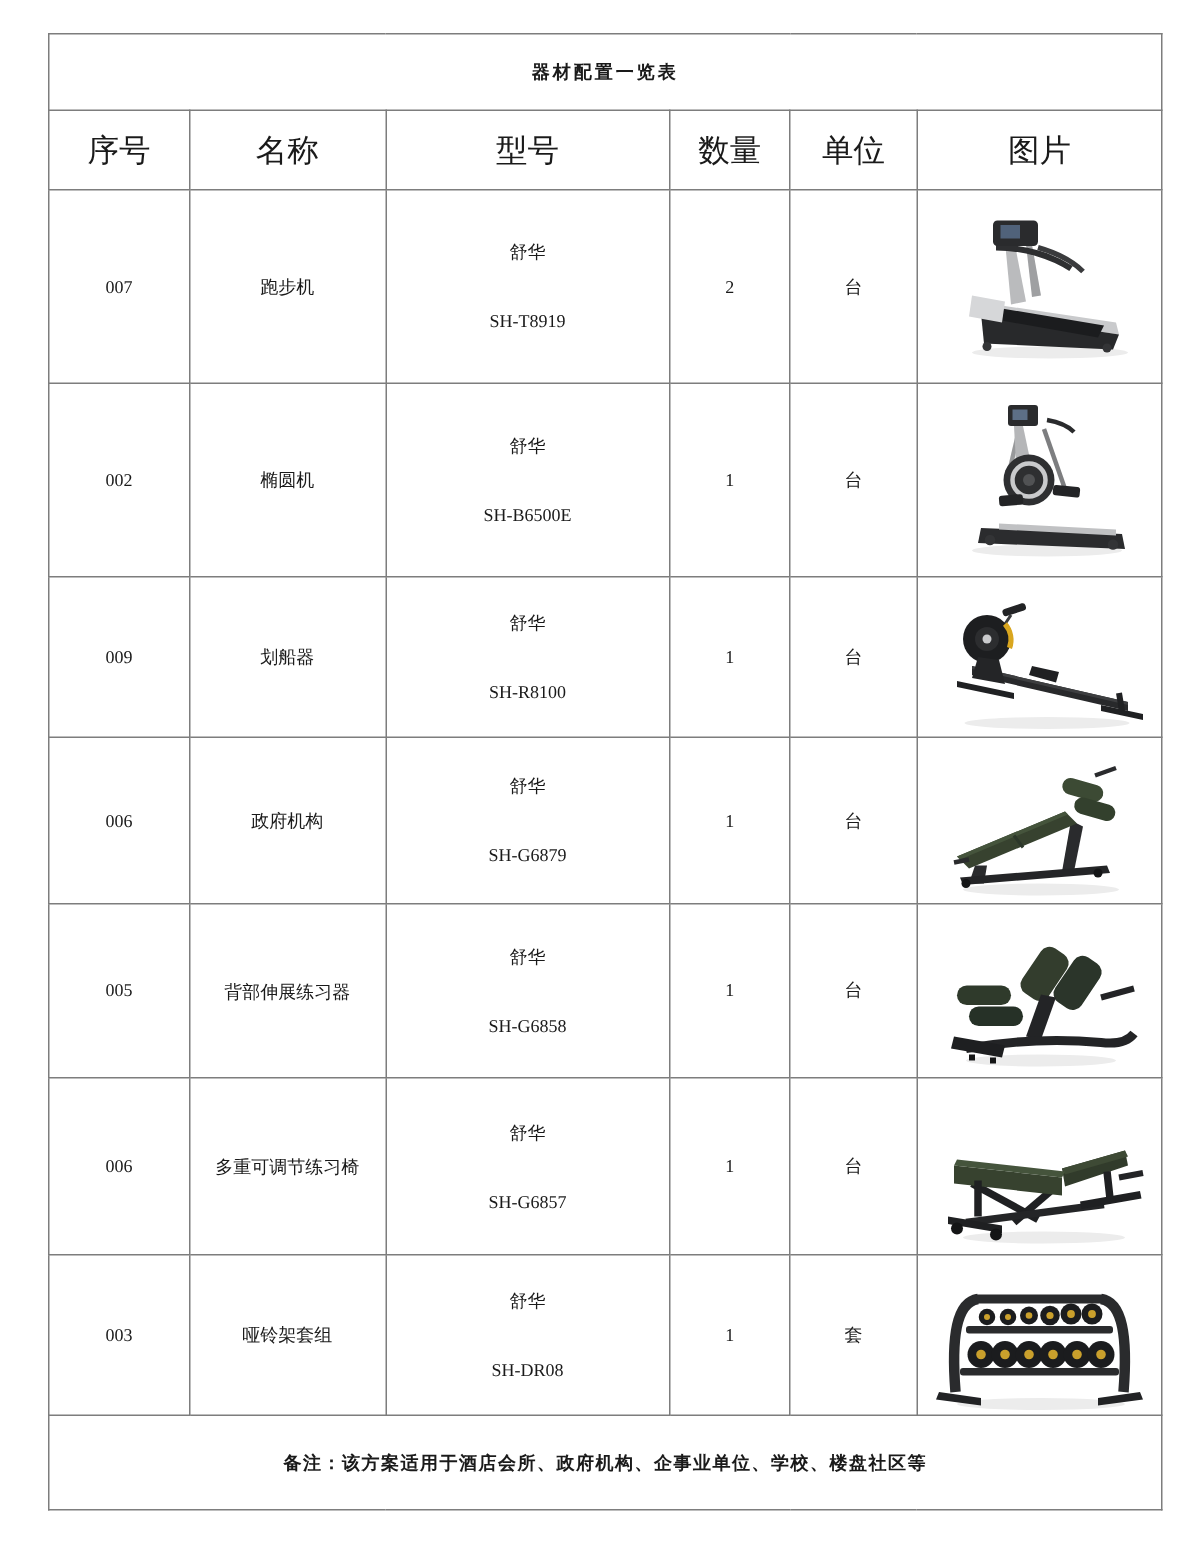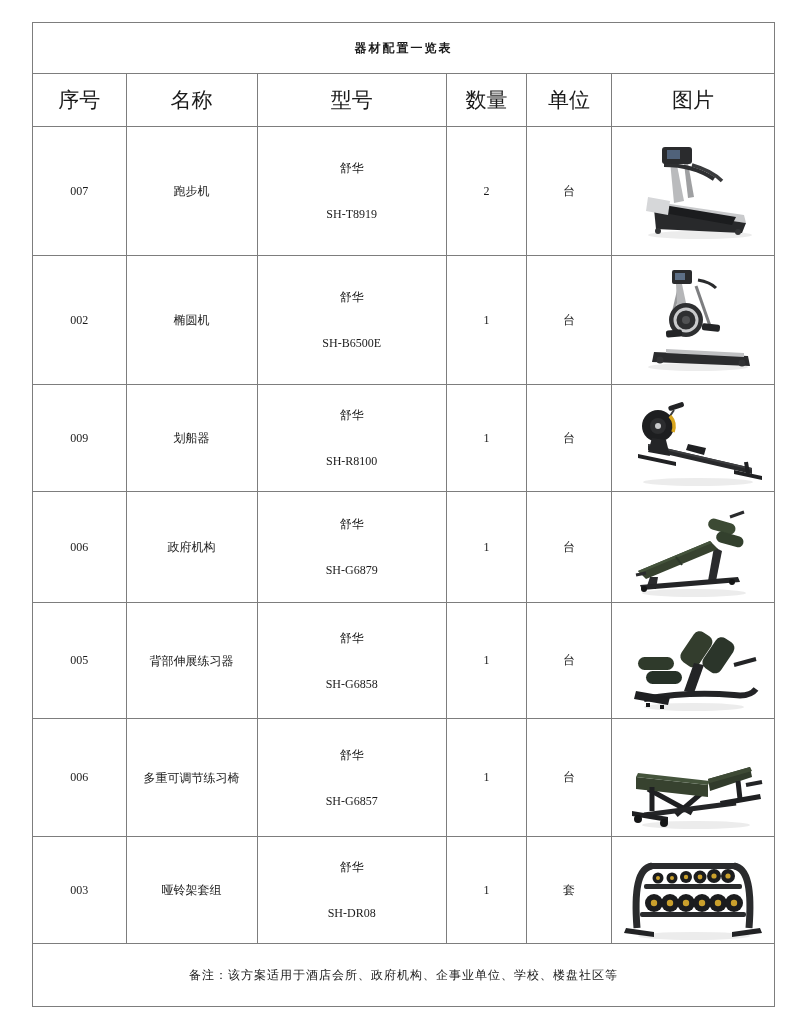"备注：该方案适用于酒店会所、政府机构、企事业单位、学校、楼盘社区等" td.note-cell { font-weight: normal -> bold }
